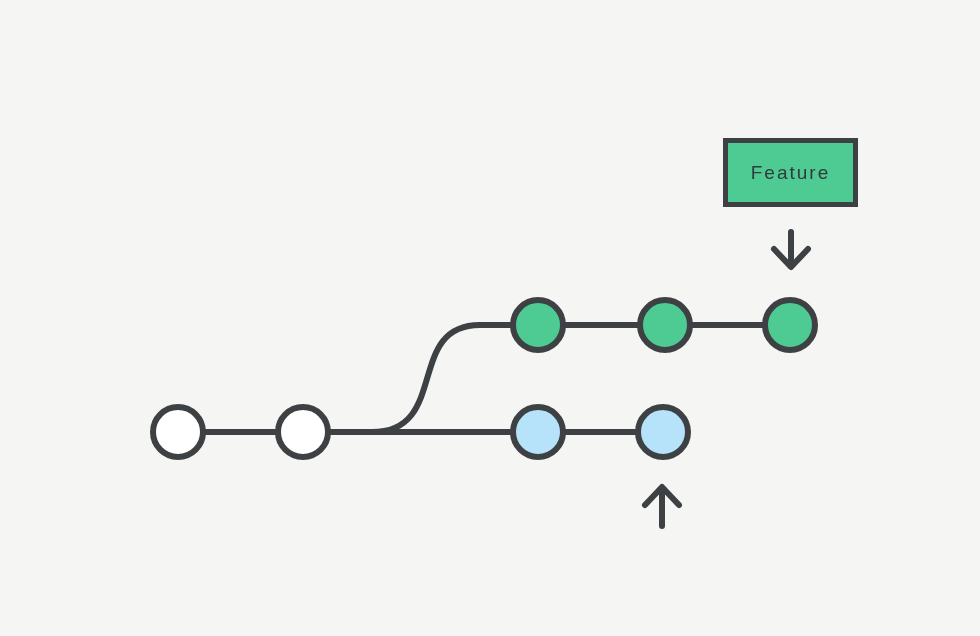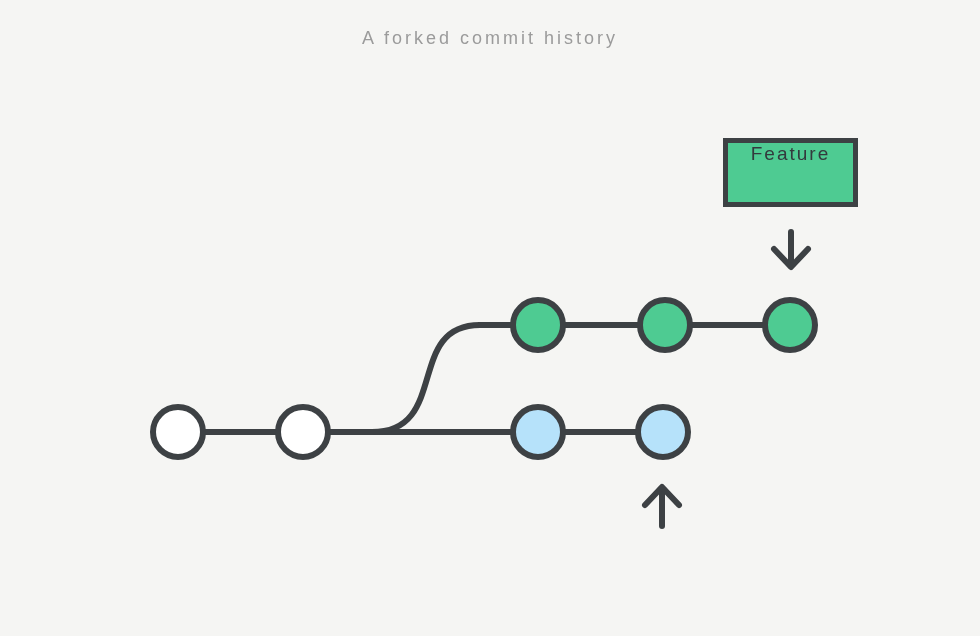"A forked commit history" div.diagram-title { html: <div>A forked commit history</div> -> none }
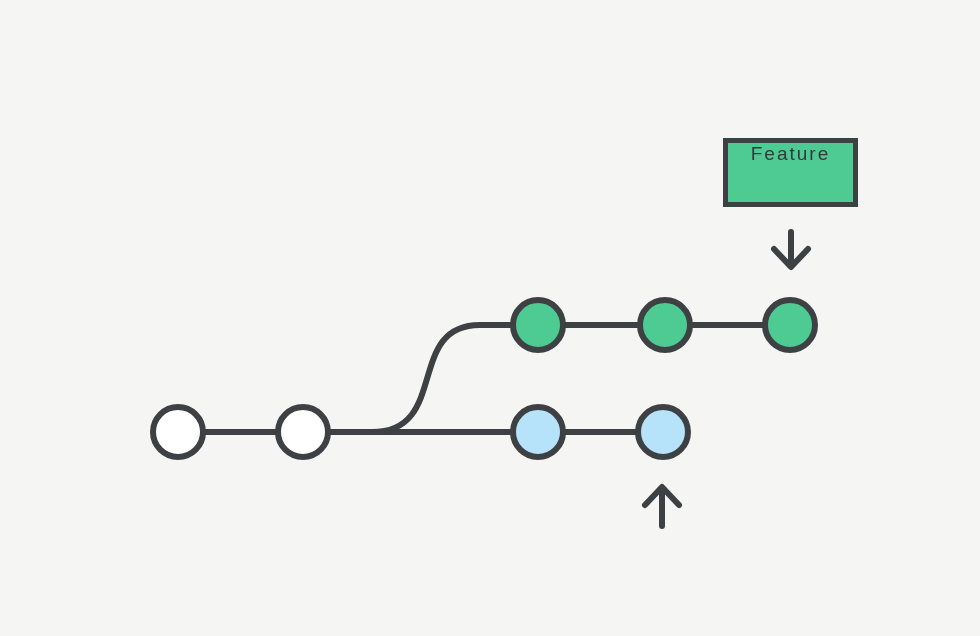"Feature" .branch-label { align-items: none -> center }
